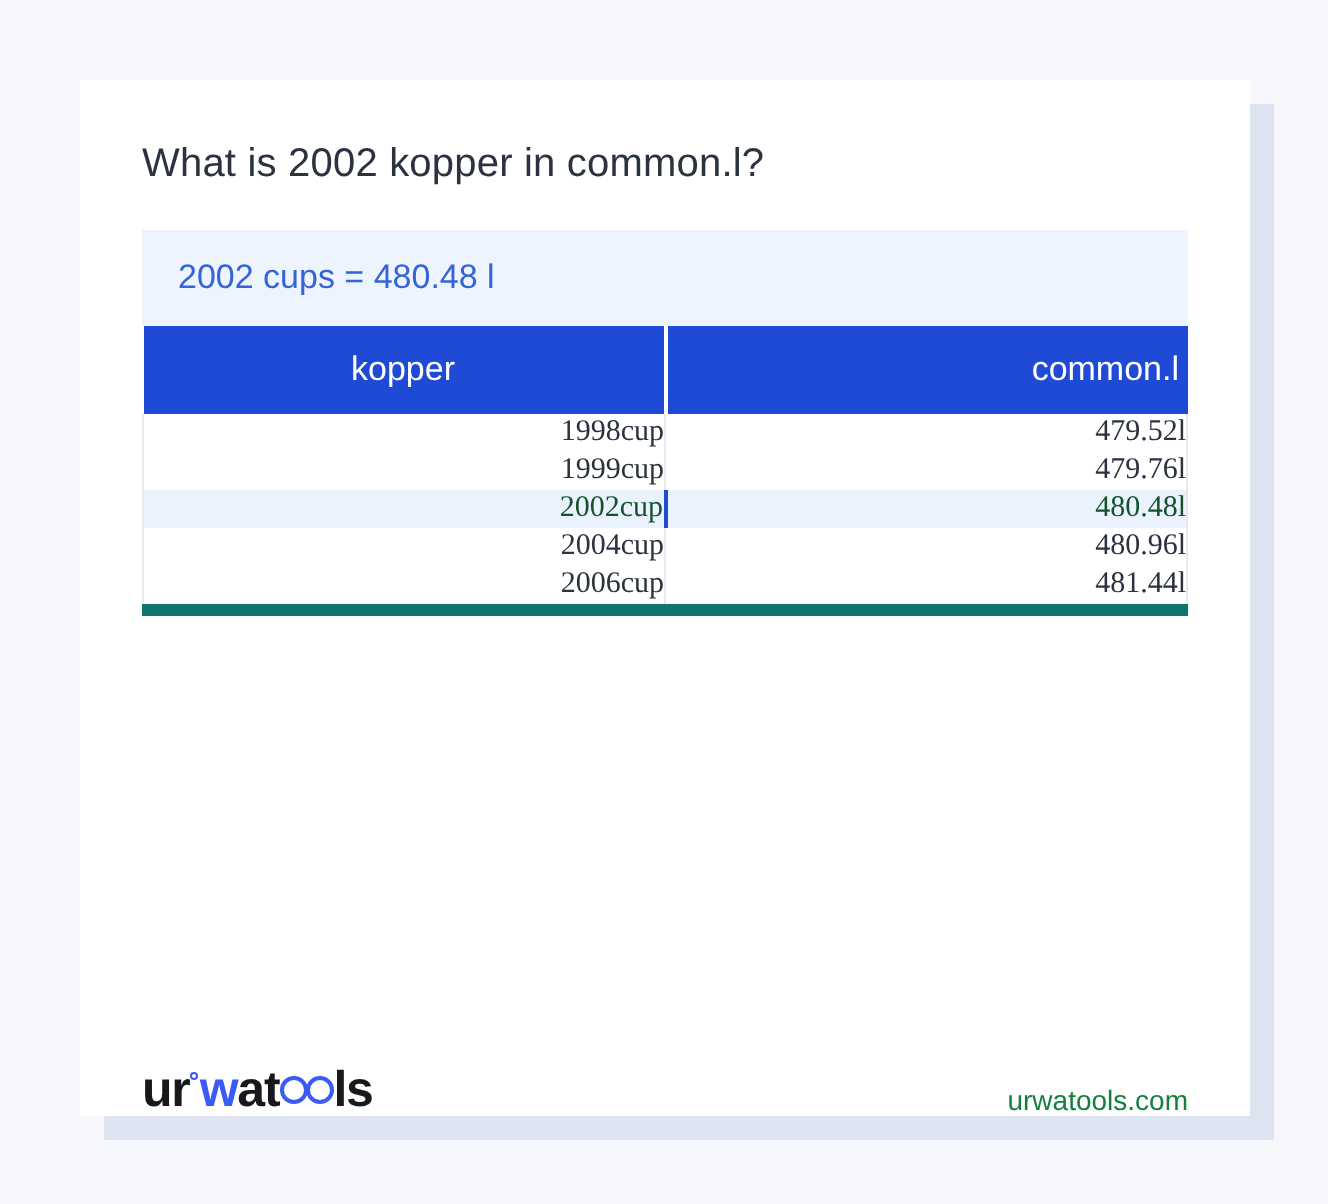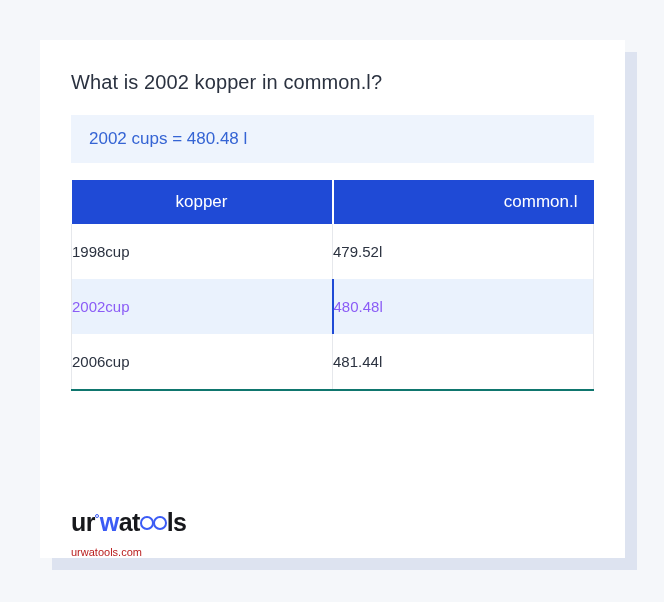"2002 cups = 480.48 l" .result-banner { margin-bottom: 17px -> none }
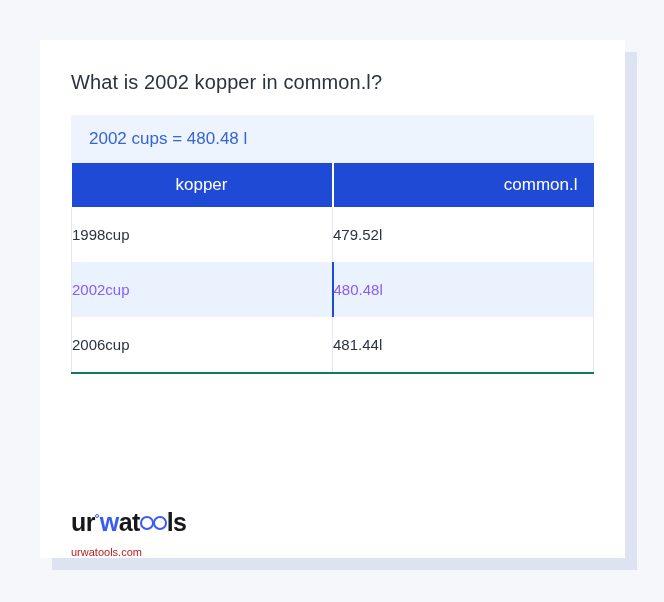"kopper" table.conv-table th { padding: 12px 16px -> 12px 4px }
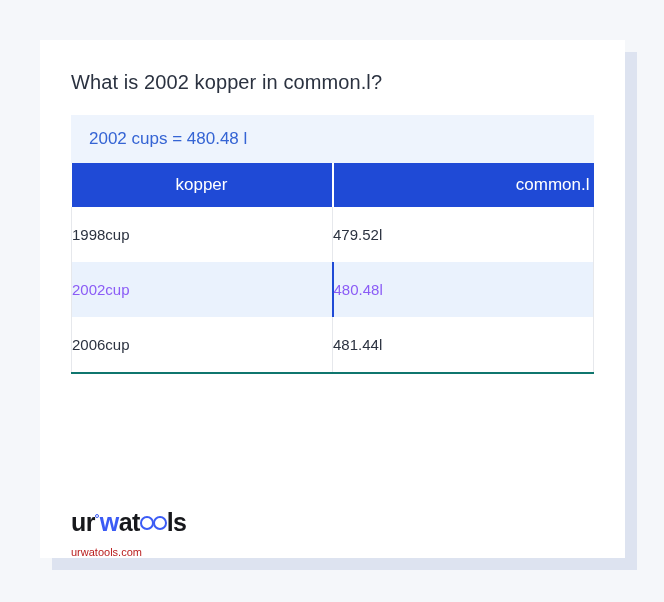"1998cup" table.conv-table td { font-family: none -> Liberation Serif, serif; padding: 19px 0 -> 1px 0; text-align: left -> right }
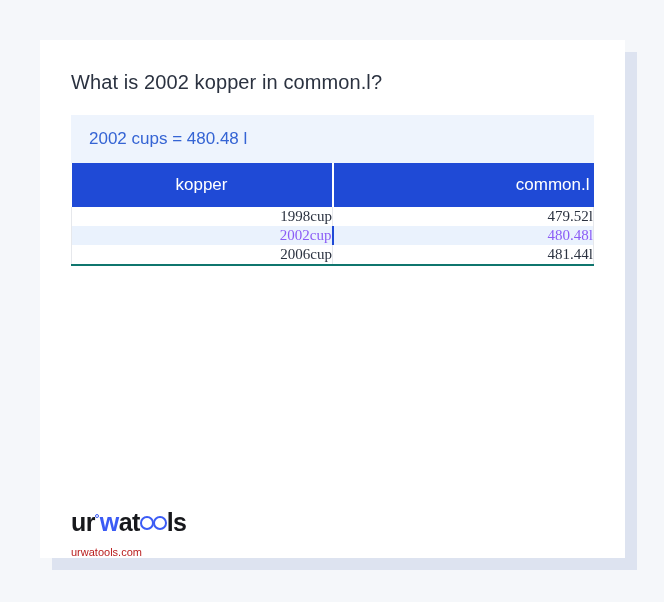"1999cup" tr { html: none -> <tr> <td>1999cup</td> <td>479.76l</td> </tr> }
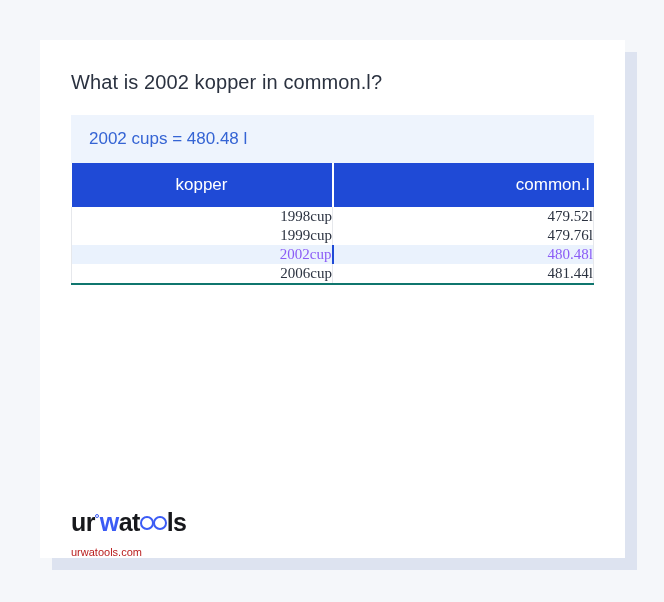"2002cup" table.conv-table tr.highlight td { color: #8b5cf6 -> #14532d }
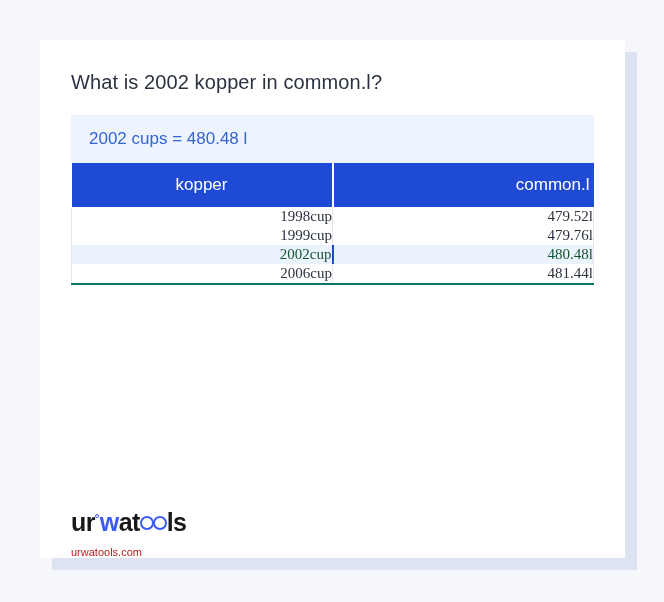"2004cup" tr { html: none -> <tr> <td>2004cup</td> <td>480.96l</td> </tr> }
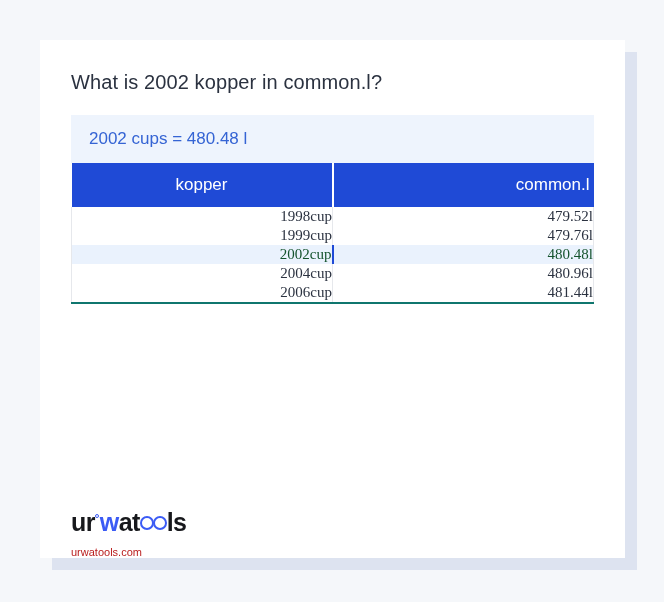"2006cup" table.conv-table tbody tr:last-child td { border-bottom: 2px solid #0f766e -> 6px solid #0f766e }
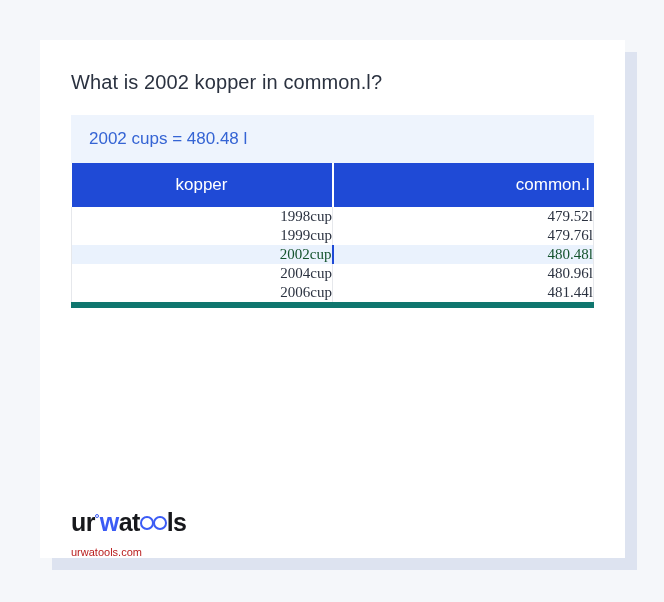"ur" .footer { align-items: flex-start -> flex-end; flex-direction: column -> none }
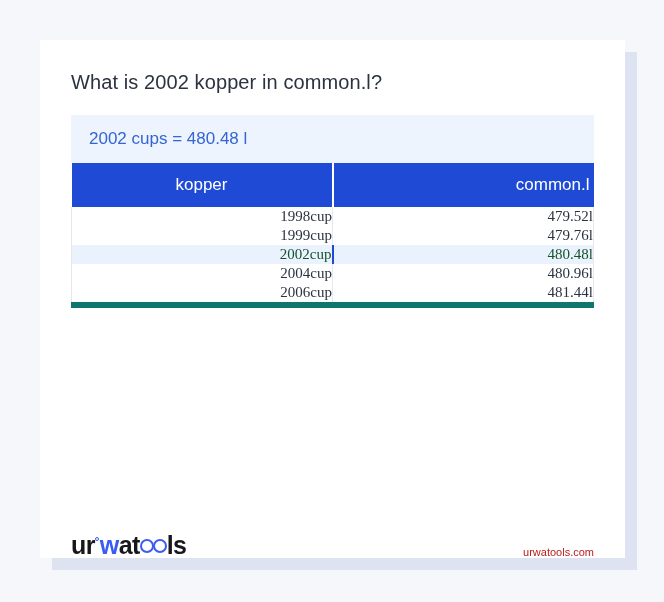"urwatools.com" .site-url { color: #b91c1c -> #15803d; font-size: 11px -> 14px }
